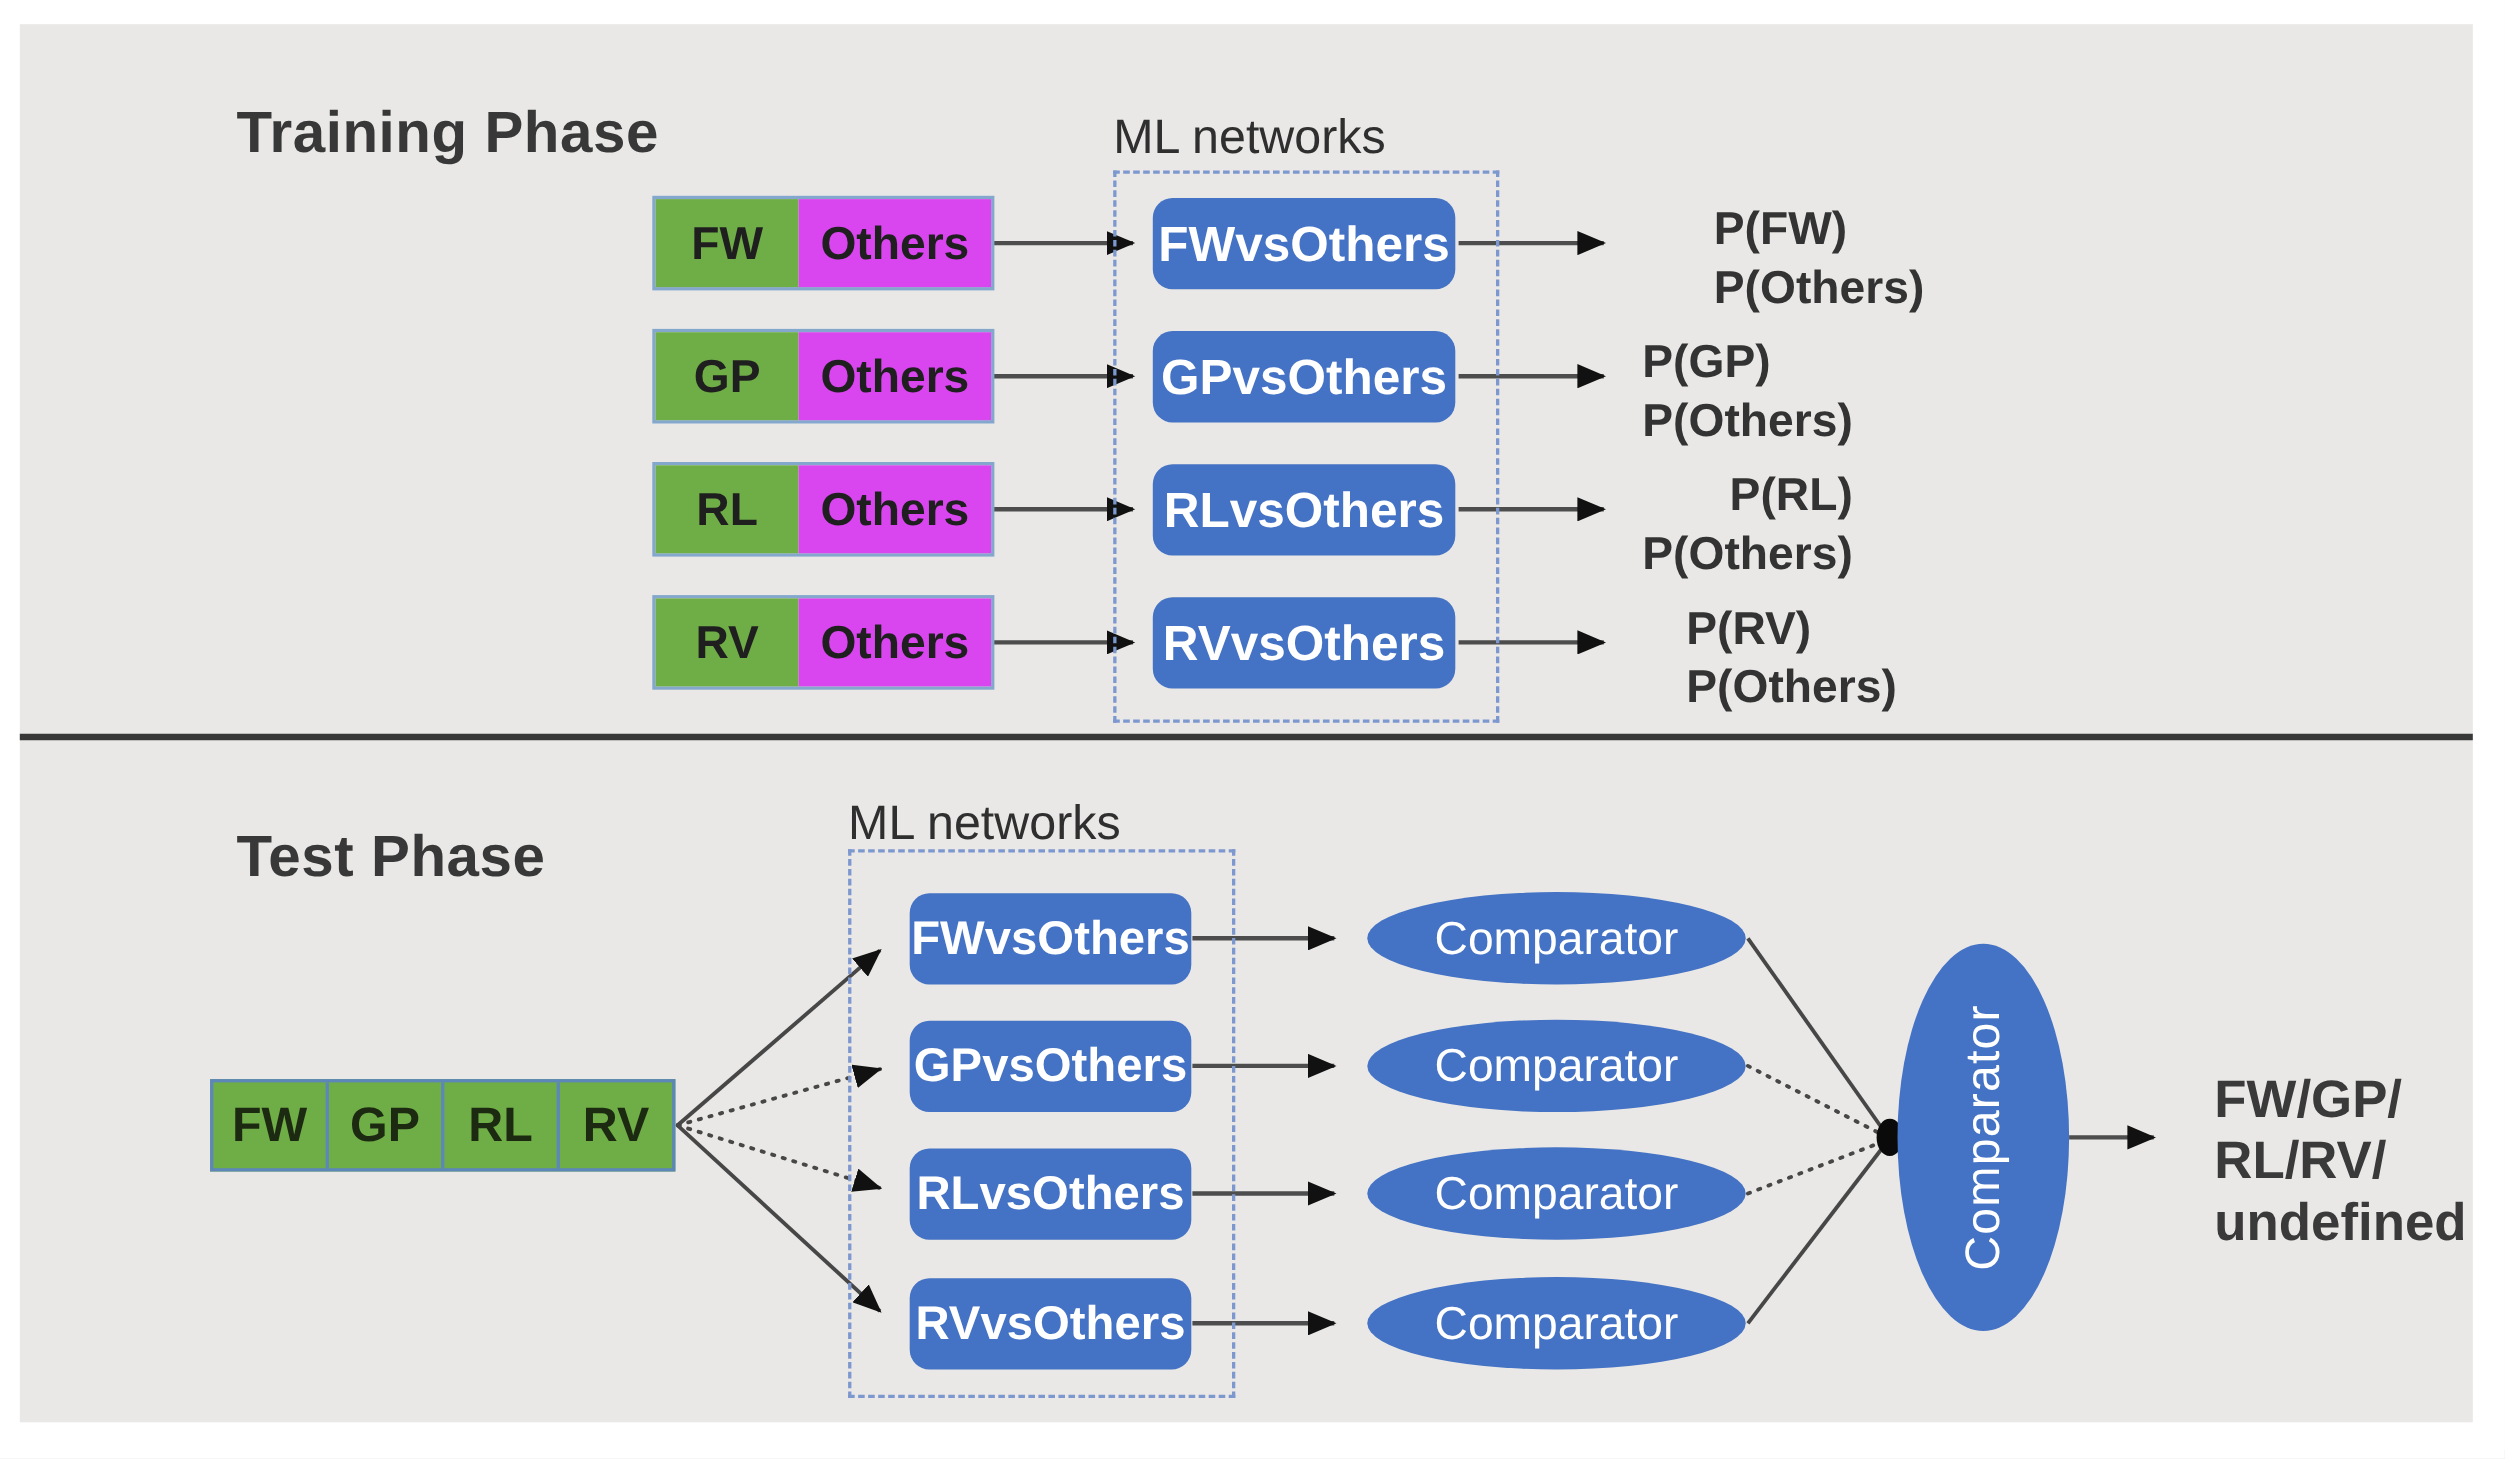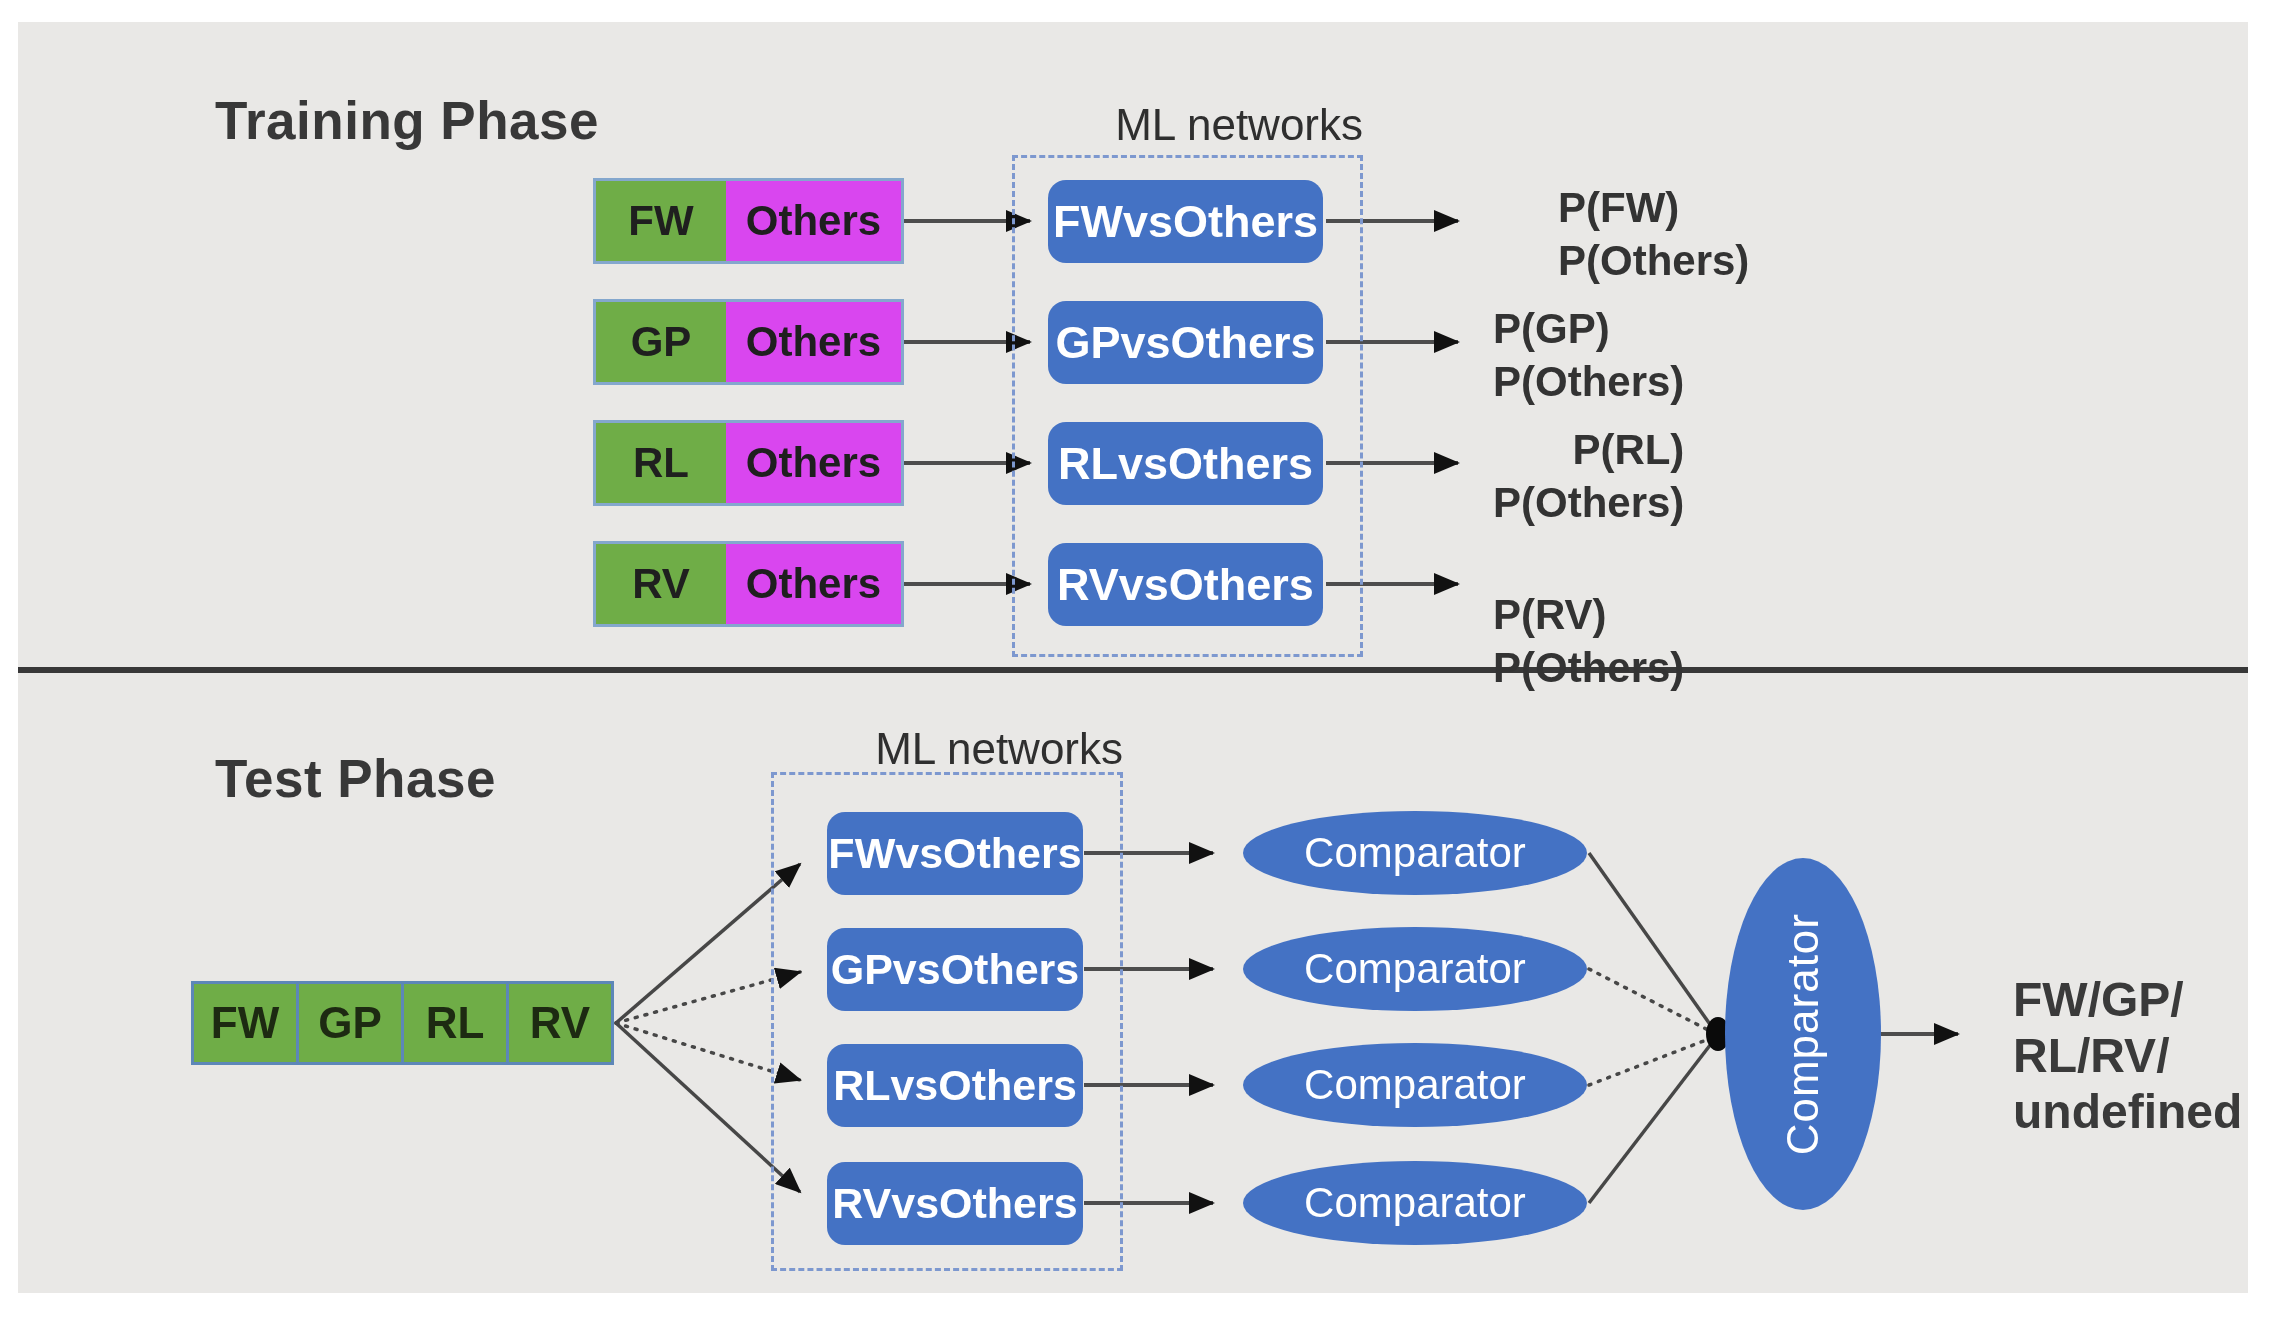"ML networks" .ml-label { text-align: right -> left }
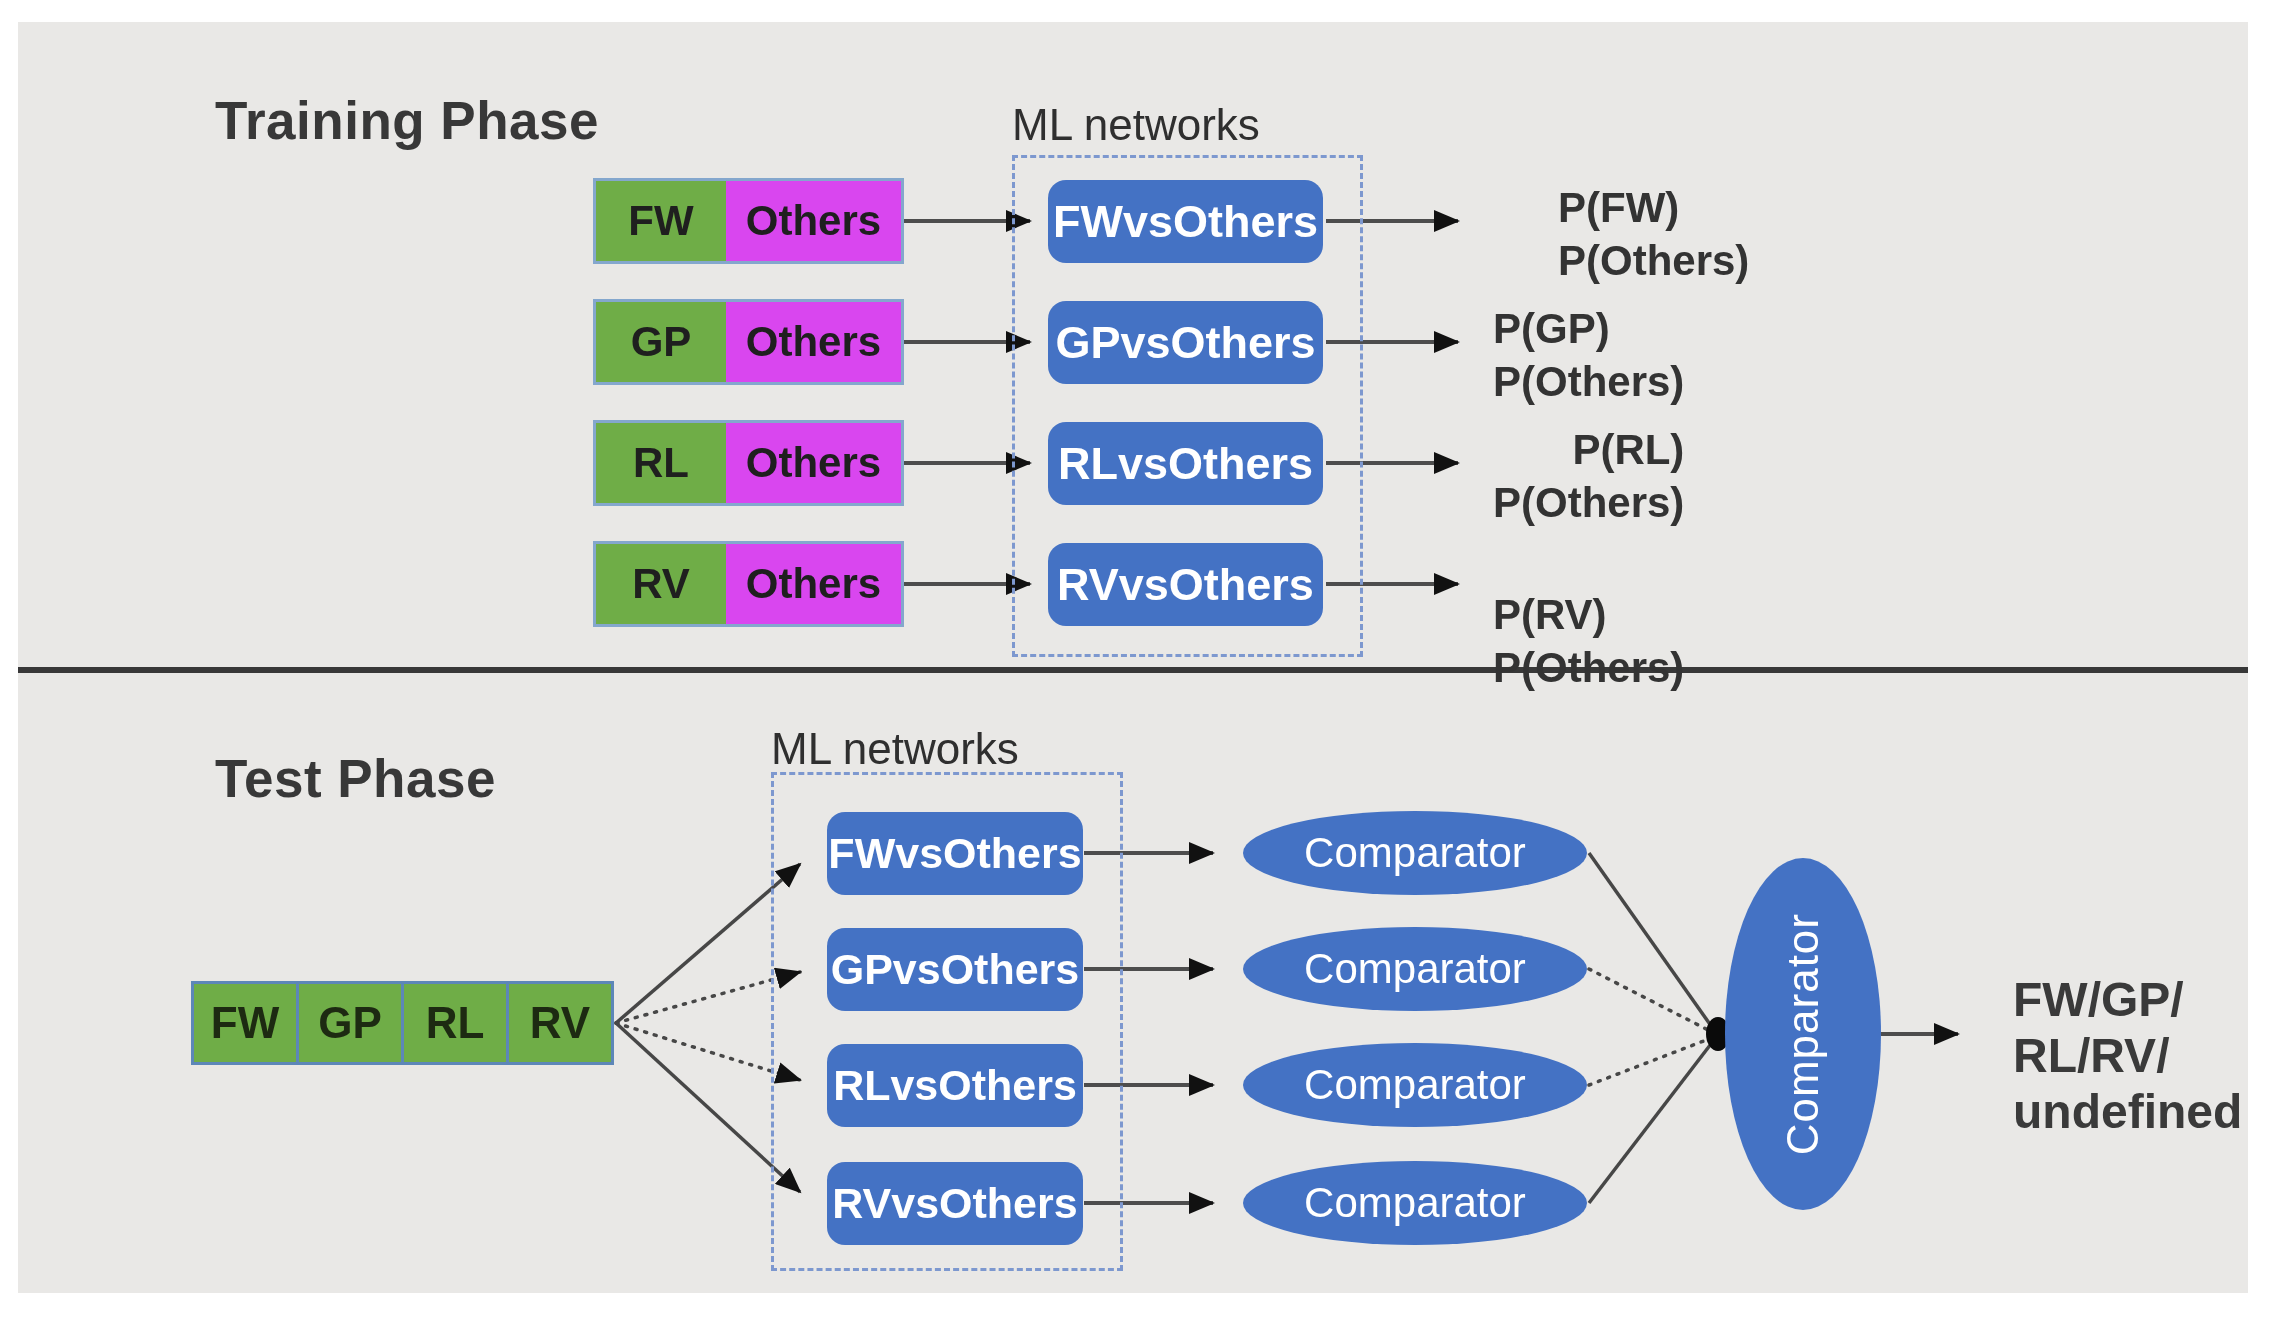"P(RV)" div.abs { left: 1493px -> 1533px; margin-top: 44px -> none }
